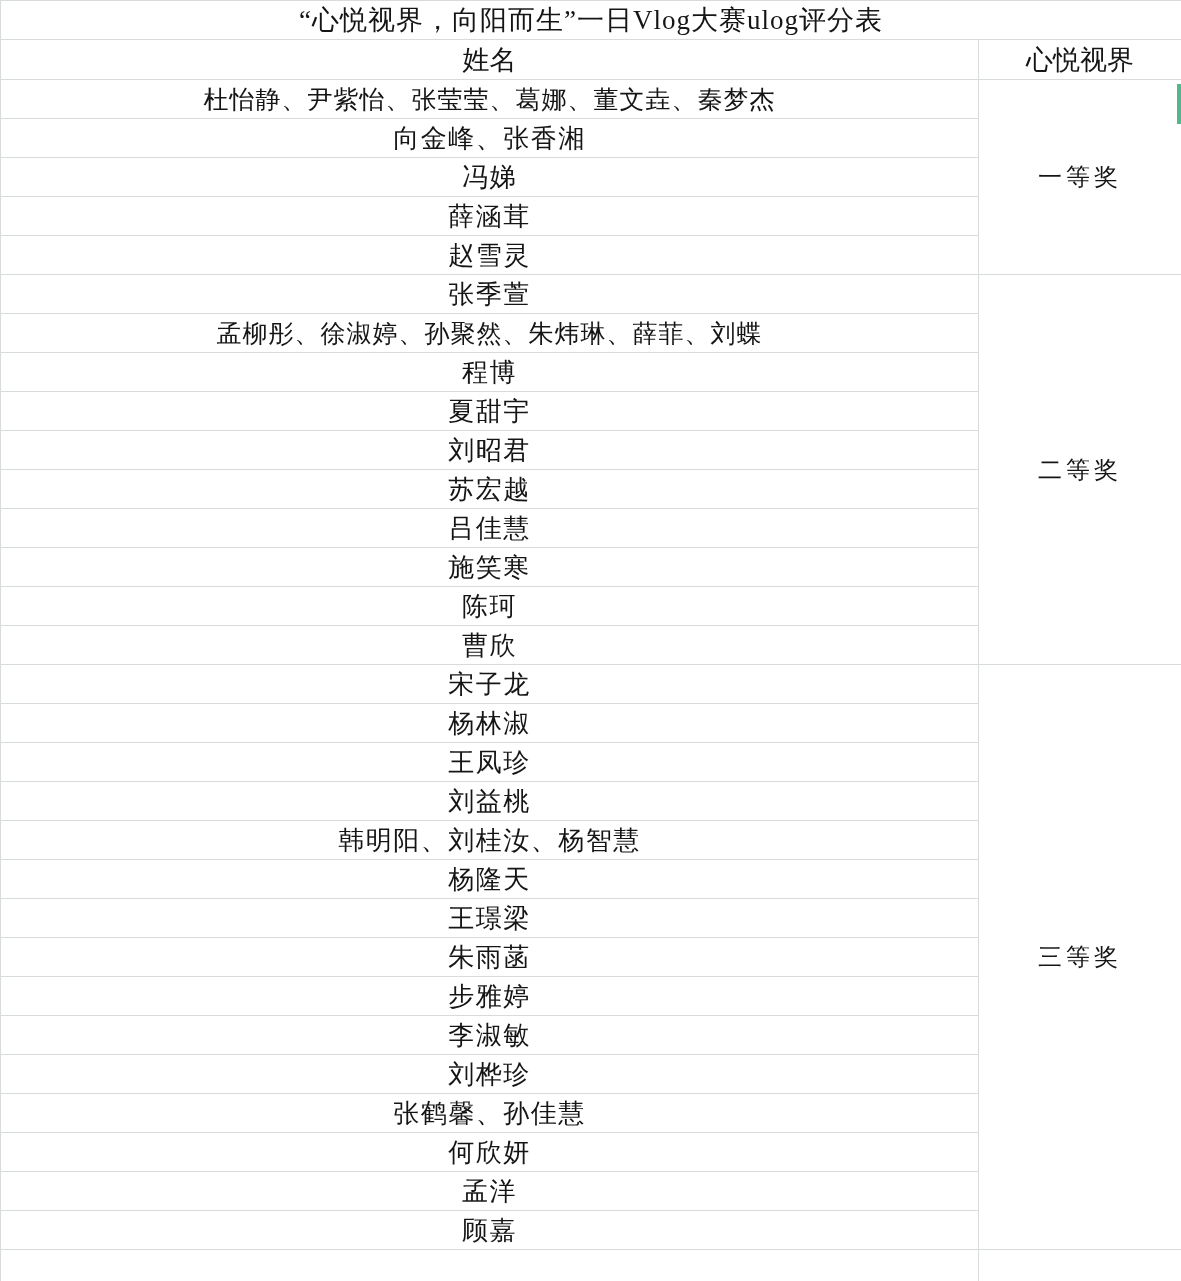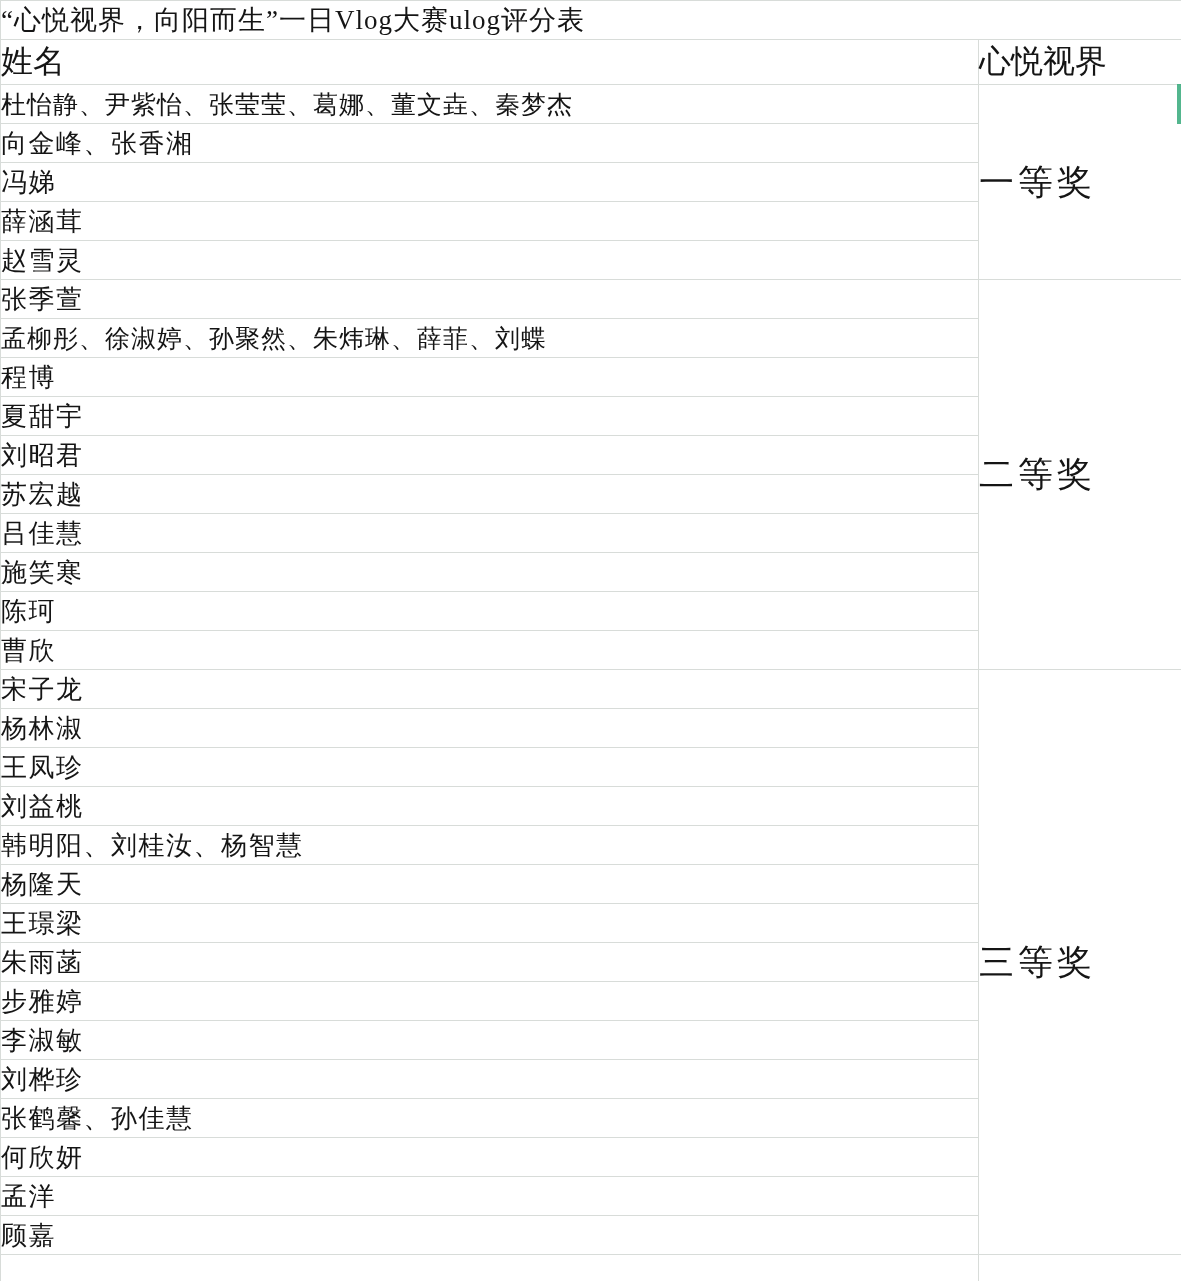"“心悦视界，向阳而生”一日Vlog大赛ulog评分表" table.grid td { text-align: none -> center }
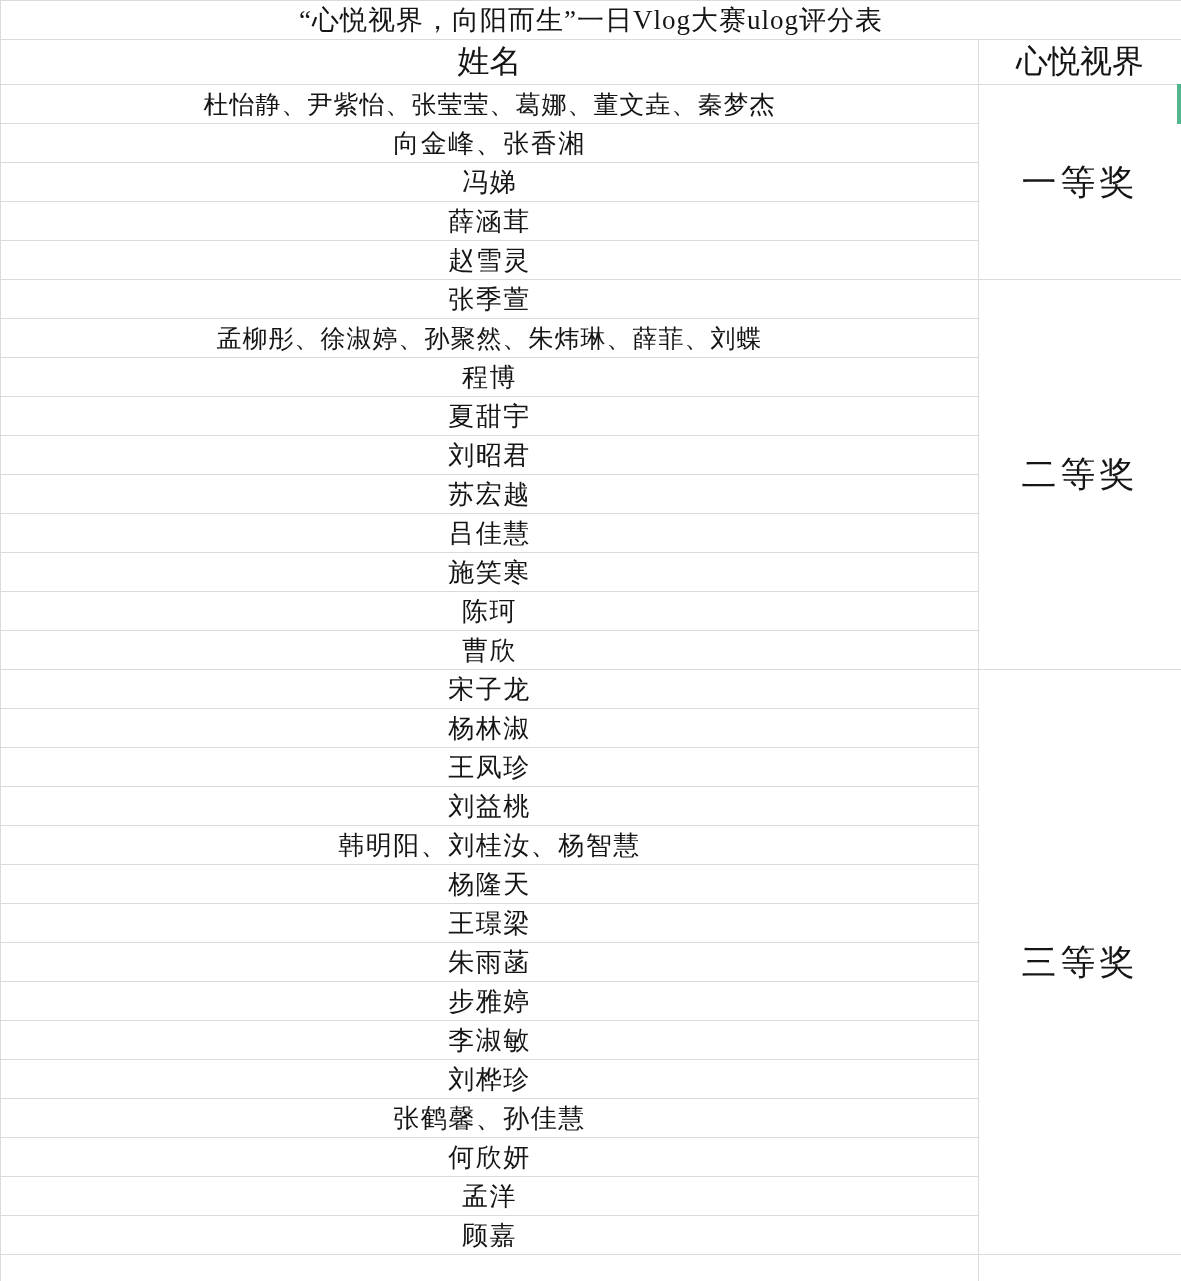"姓名" .head-cell { font-size: 32px -> 27px }
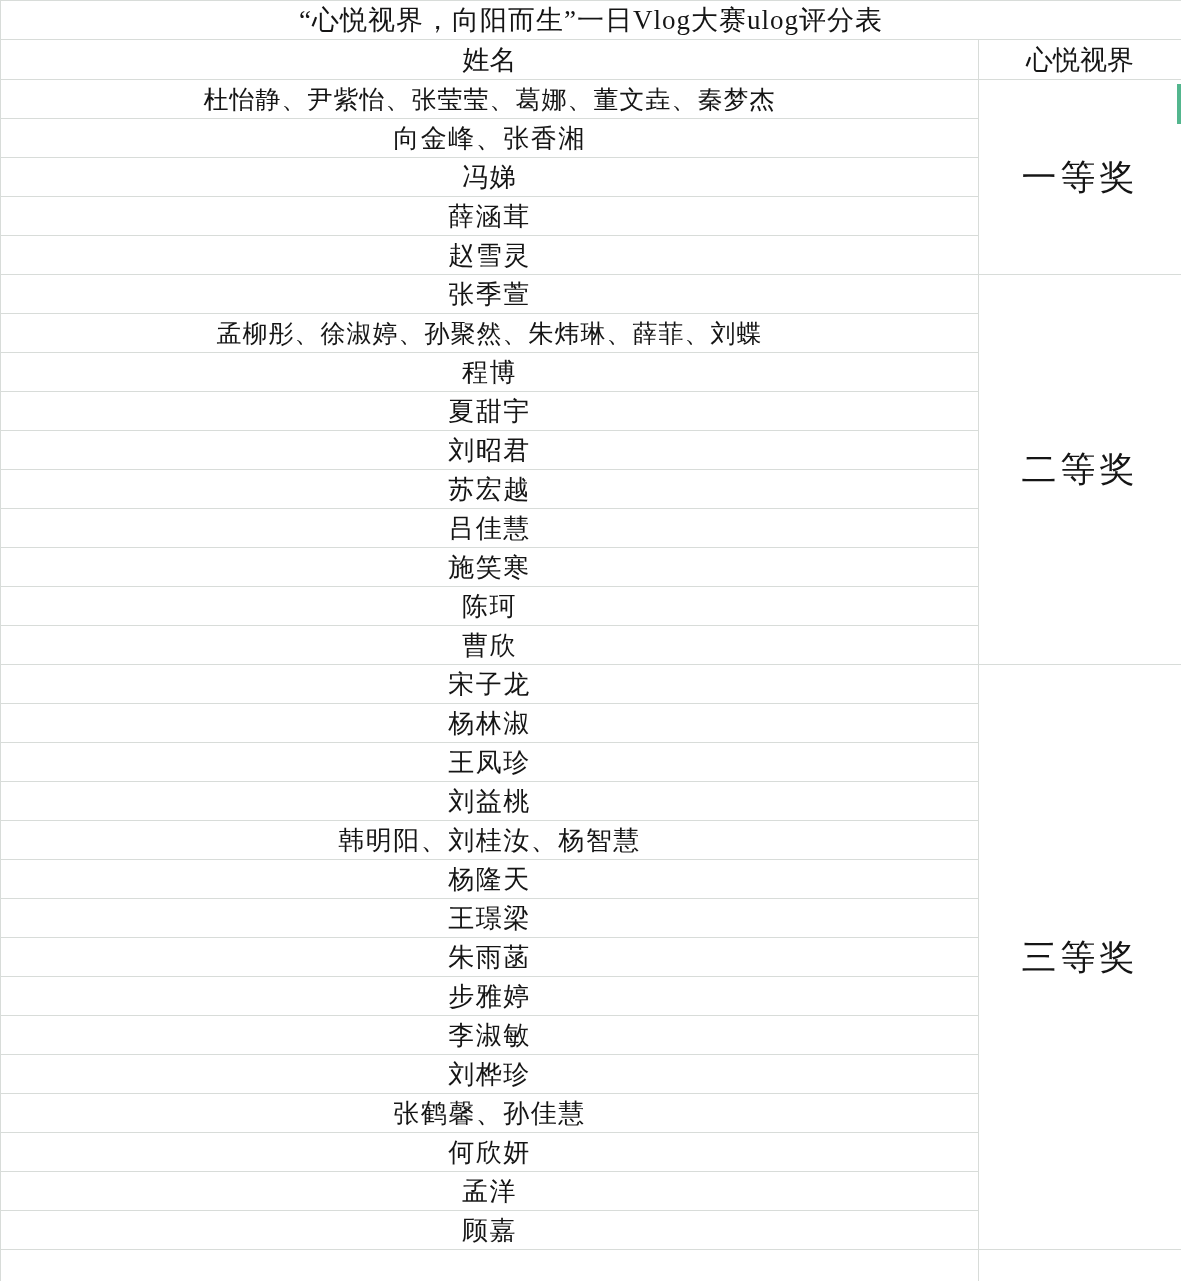"一等奖" .award-cell { font-size: 35px -> 24px }
